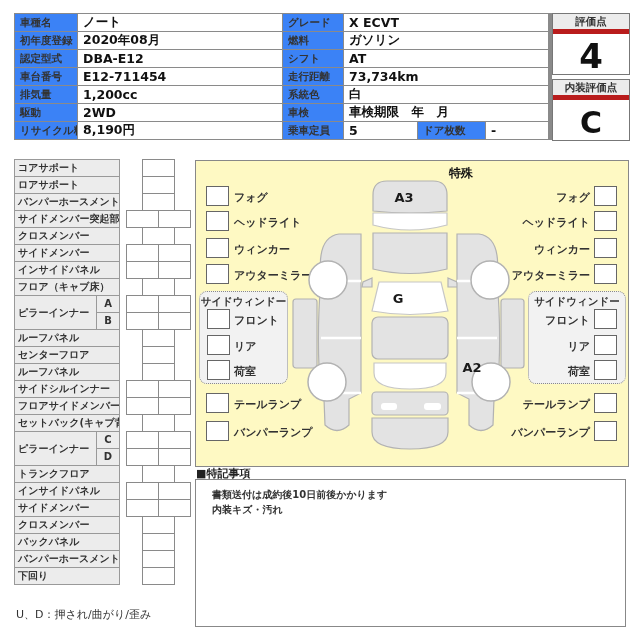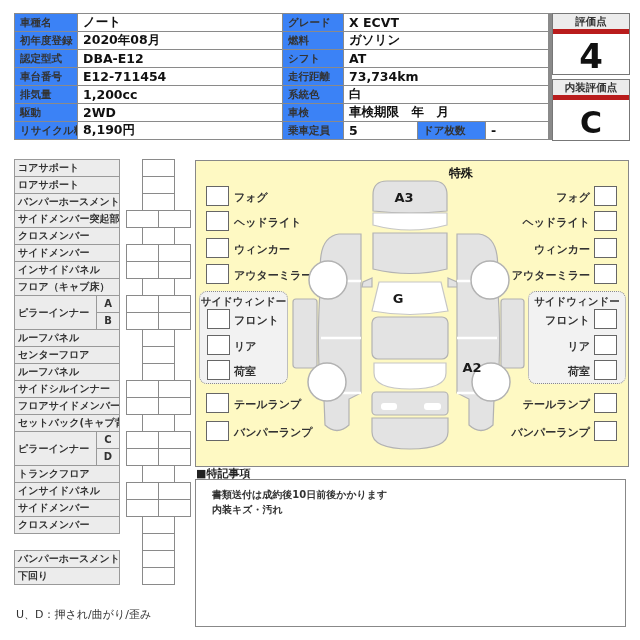"バックパネル" div.slabel { html: none -> <div>バックパネル</div> }
